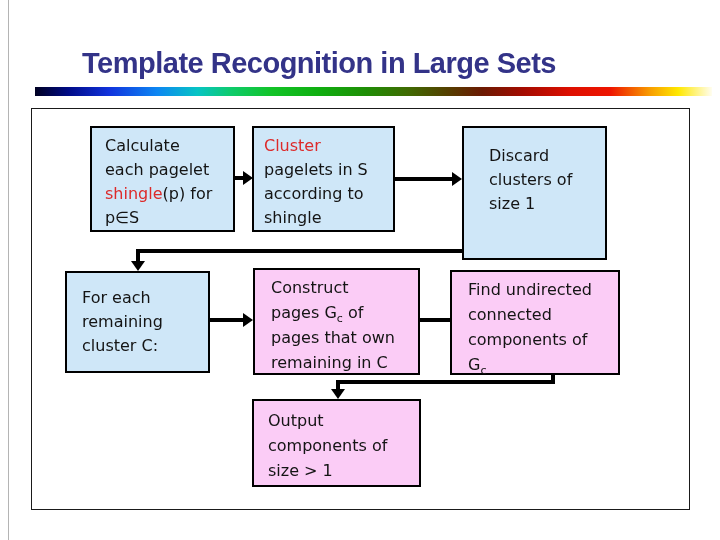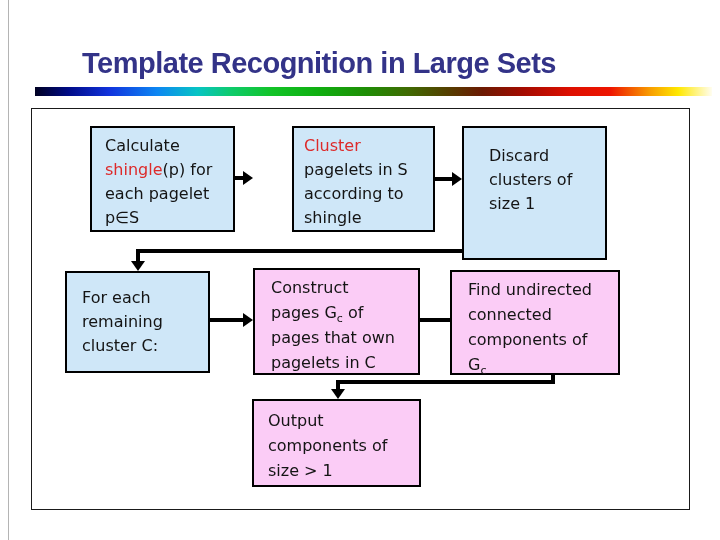"Cluster" #box-cluster { margin-left: 40px -> none }
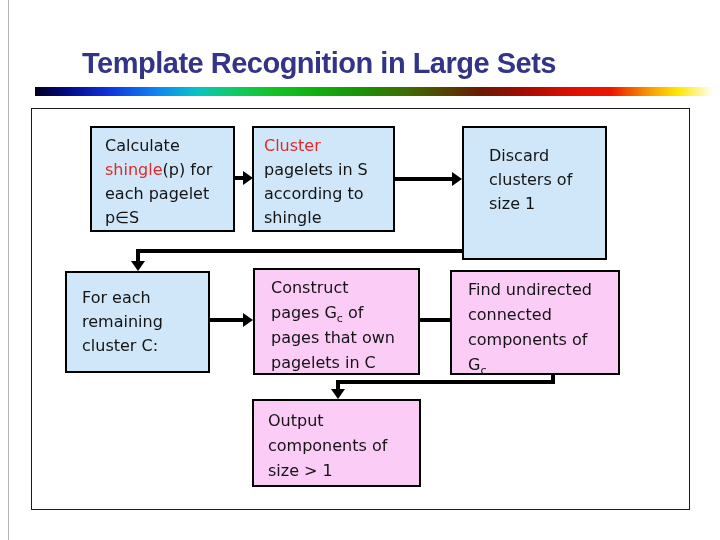"shingle(p) for" div { order: before "each pagelet" -> after "each pagelet" }
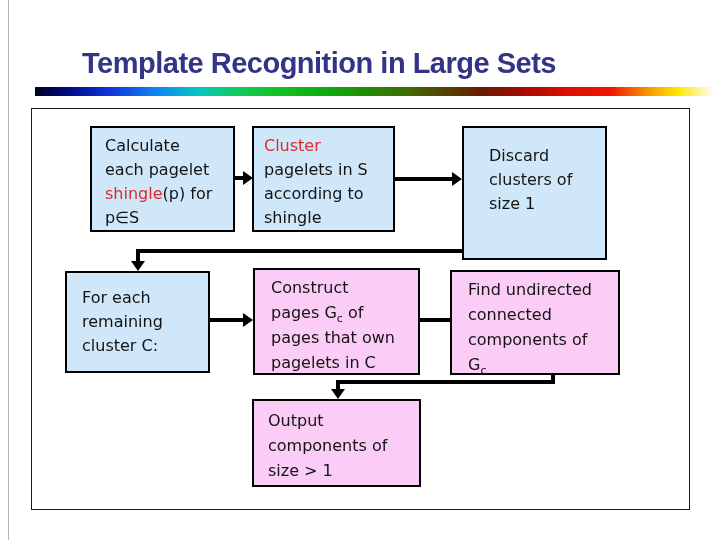"pagelets in C" div { text: pagelets -> remaining }
